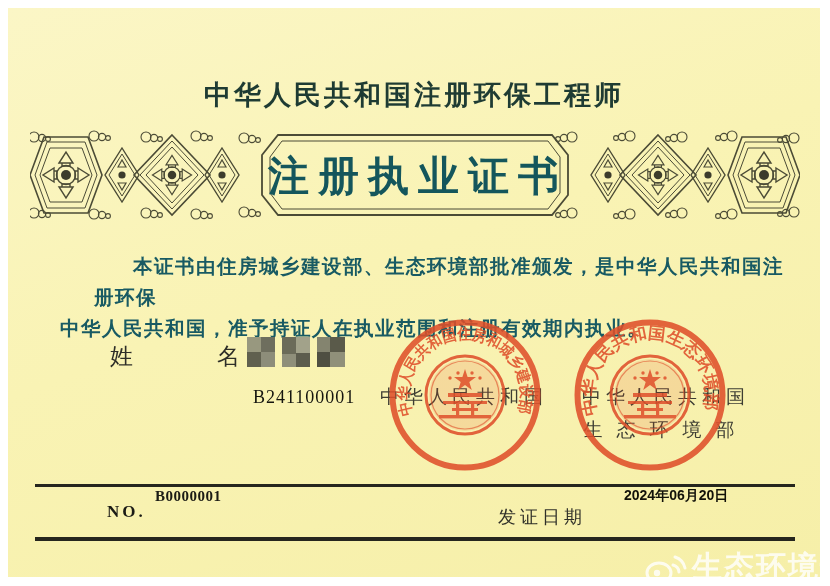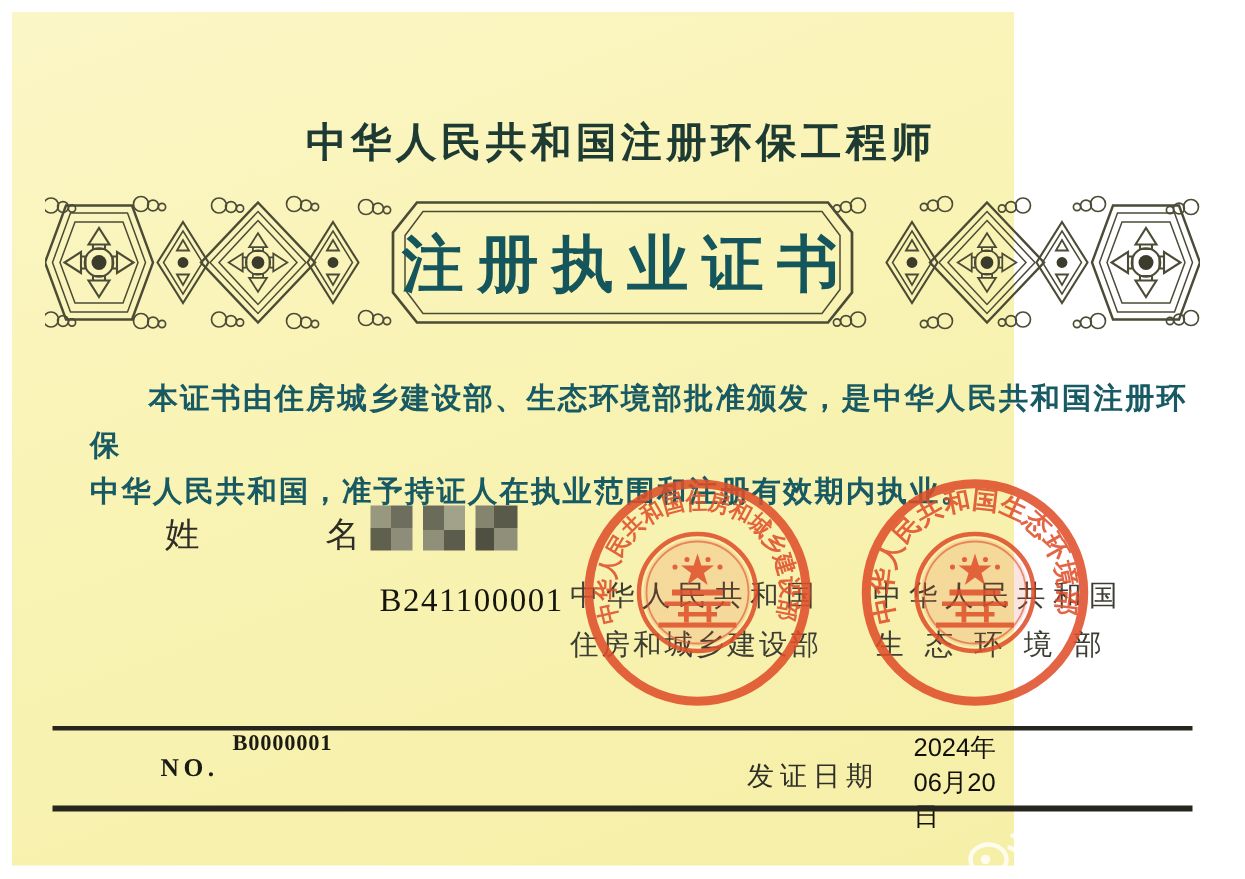"中华人民共和国注册环保工程师" .paper { width: 668px -> 812px }
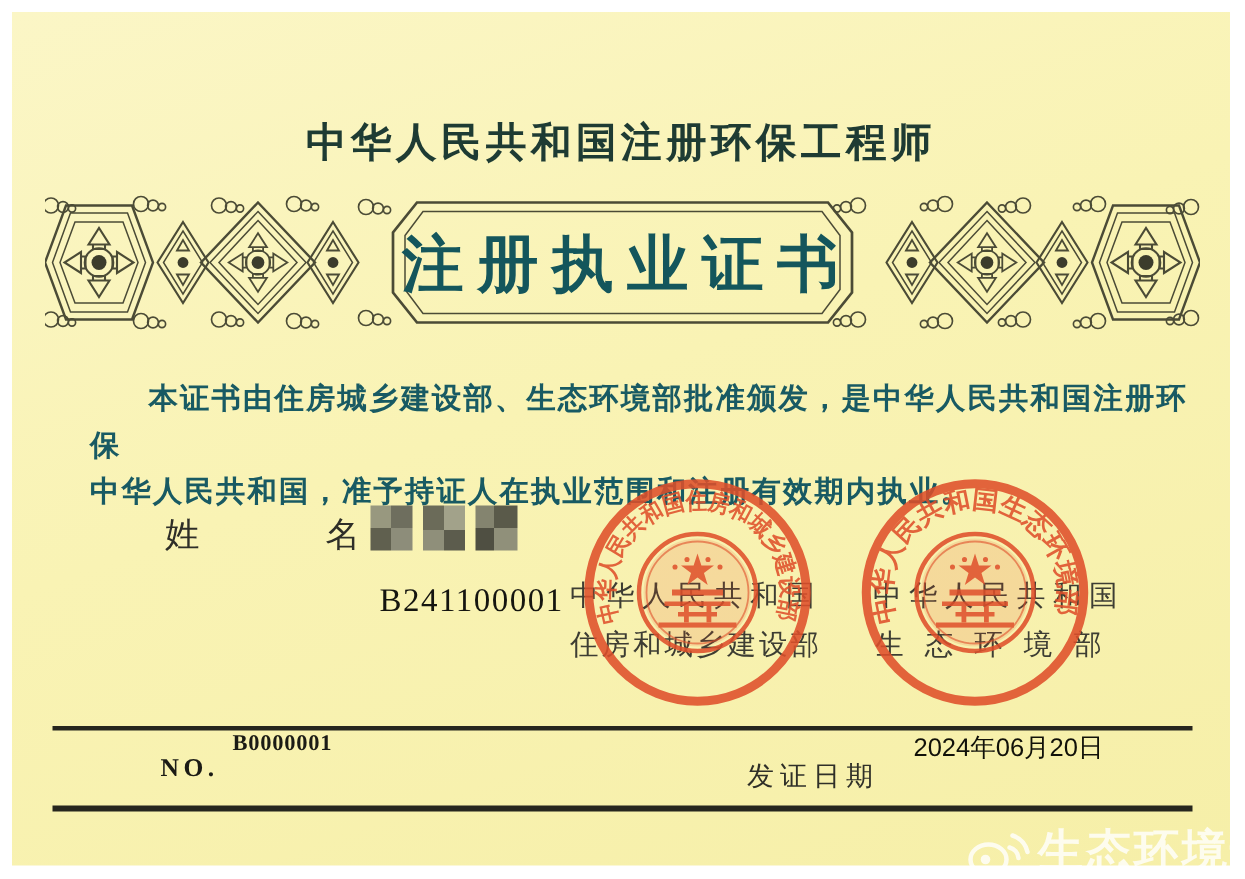"本证书由住房城乡建设部、生态环境部批准颁发，是中华人民共和国注册环保" .body-line1 { margin-left: none -> 34px }
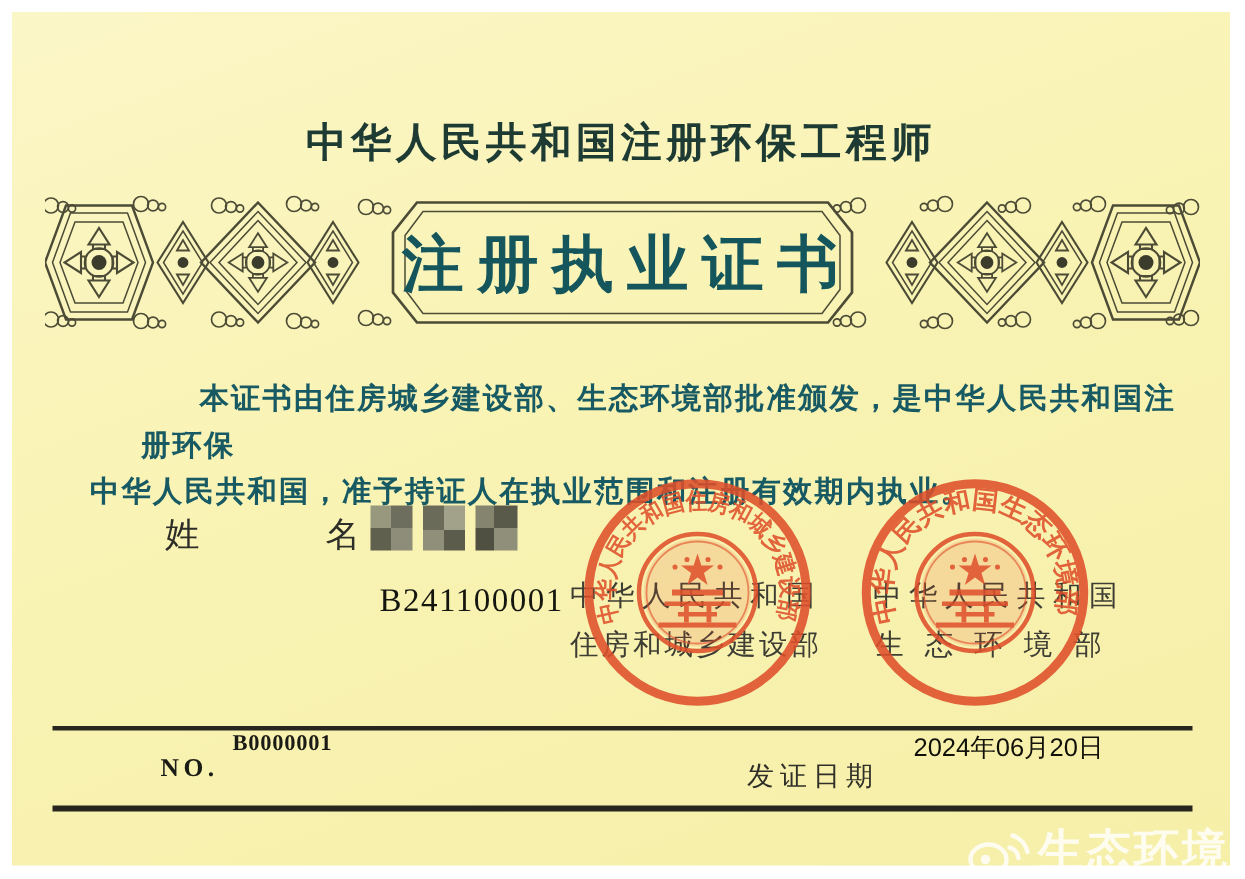"B241100001" .certno-value { font-size: 22px -> 18px }
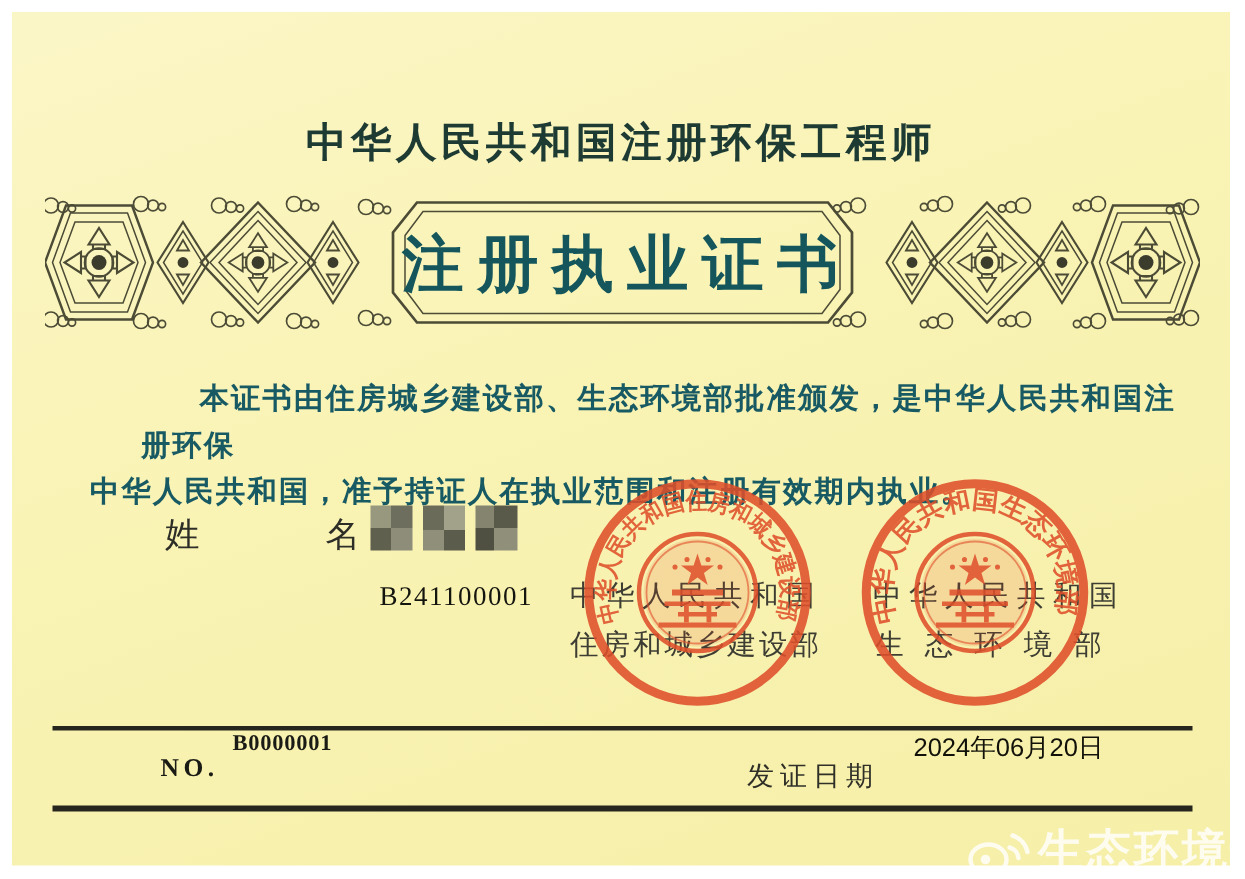"住房和城乡建设部" div.l2 { html: <div>住房和城乡建设部</div> -> none }
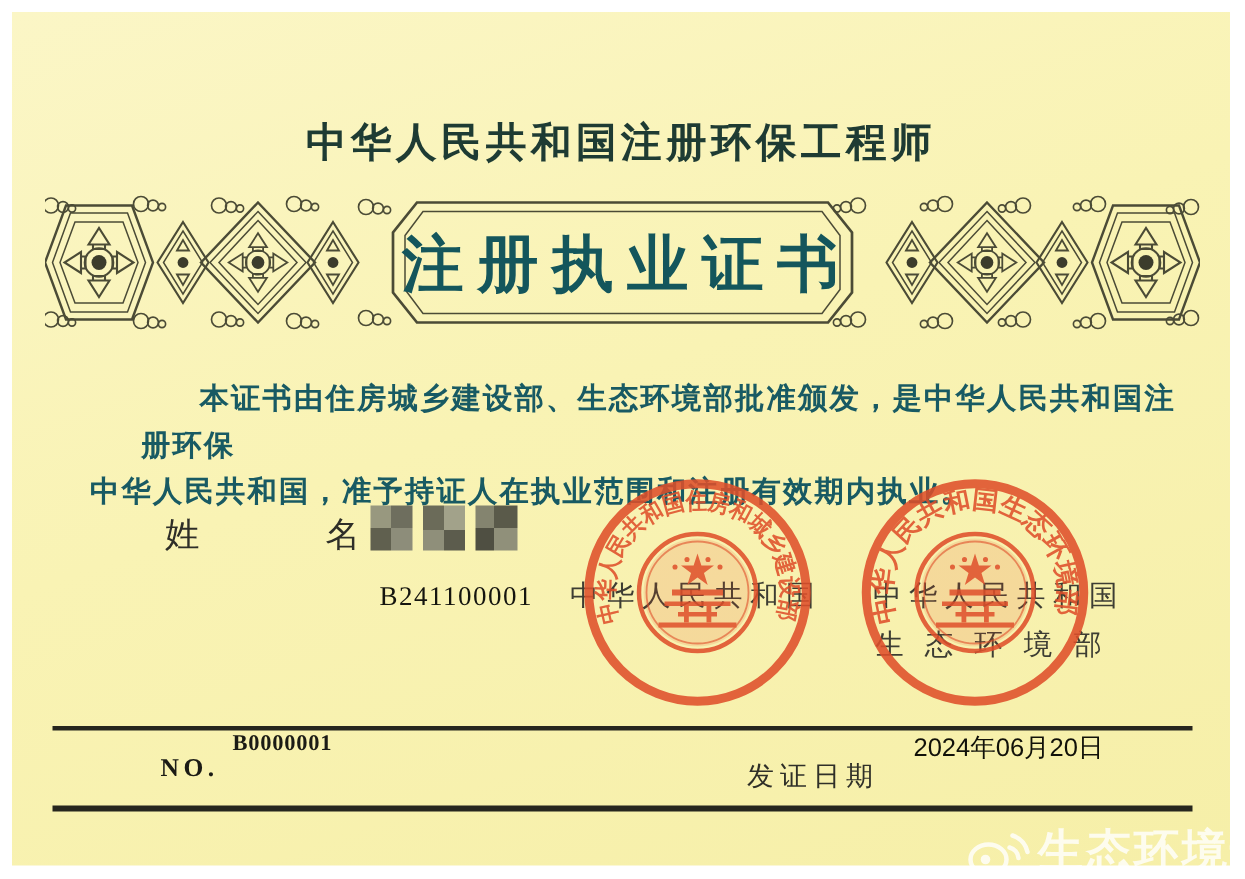"2024年06月20日" .issue-date { font-size: 17px -> 14px; font-weight: 400 -> 700; left: 601px -> 616px }
